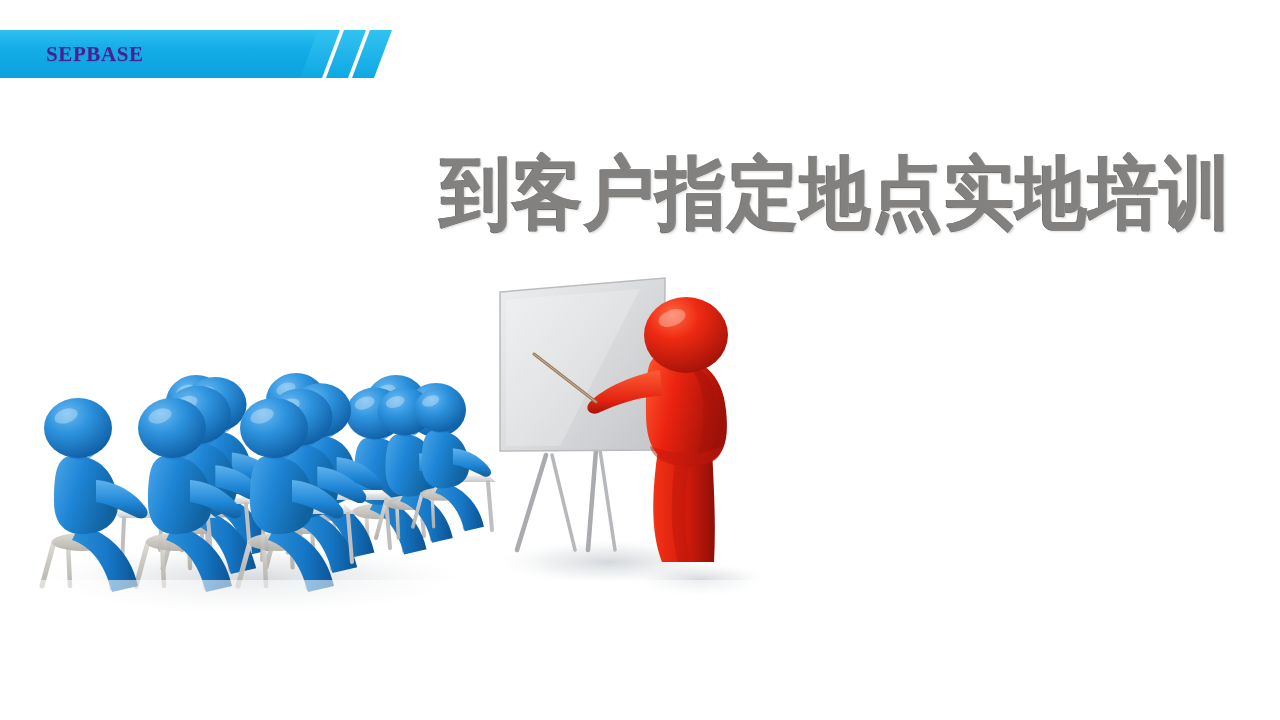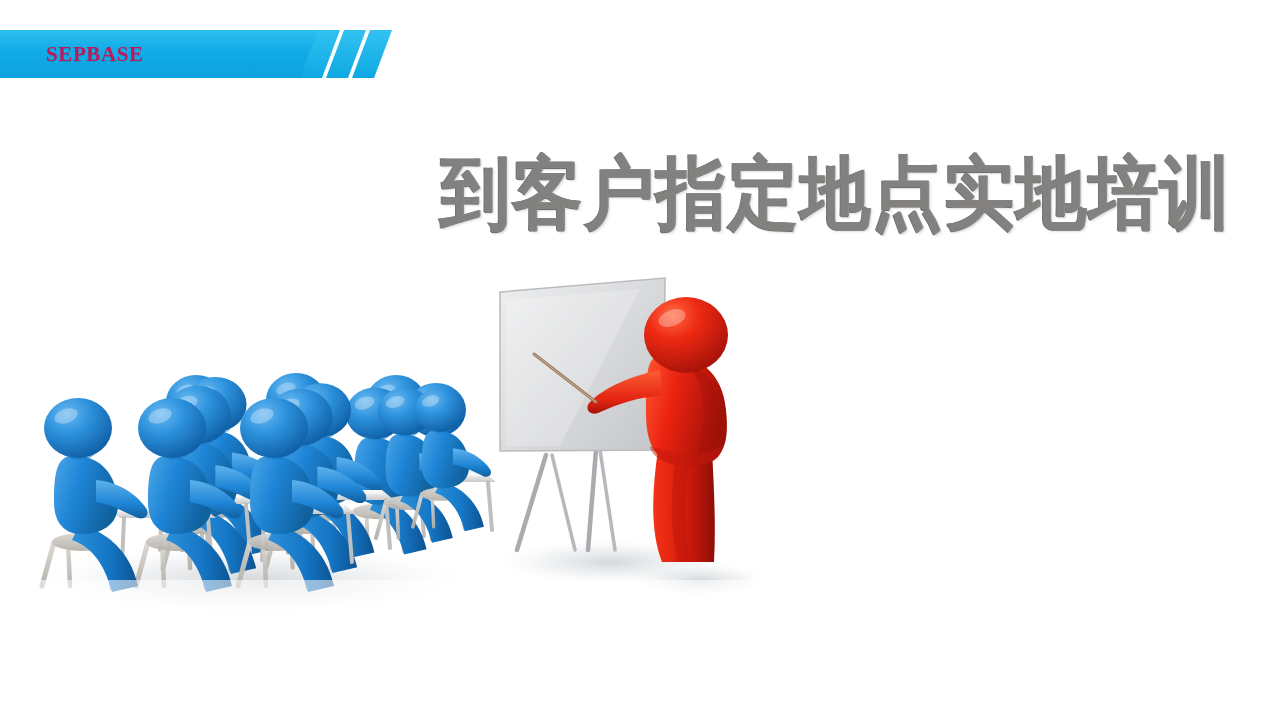"SEPBASE" #brand-name { color: #be185d -> #4c1d95 }
